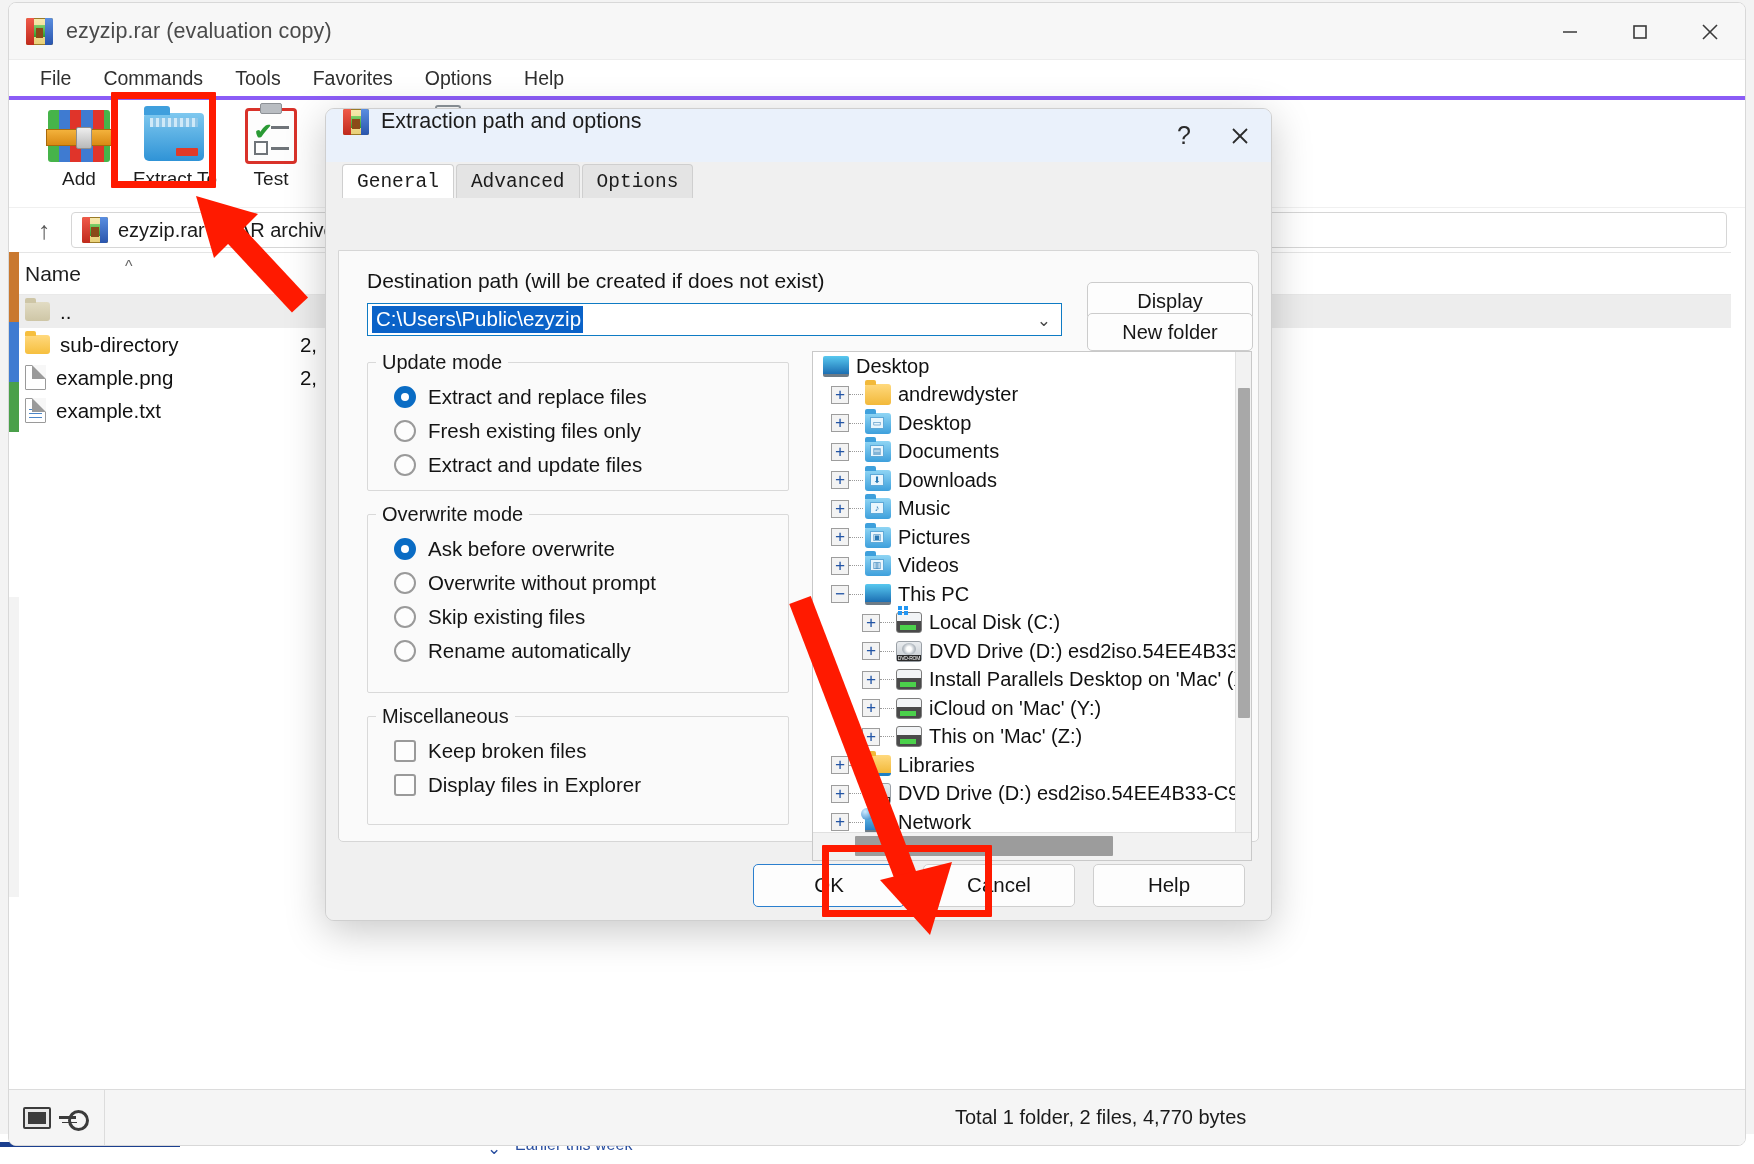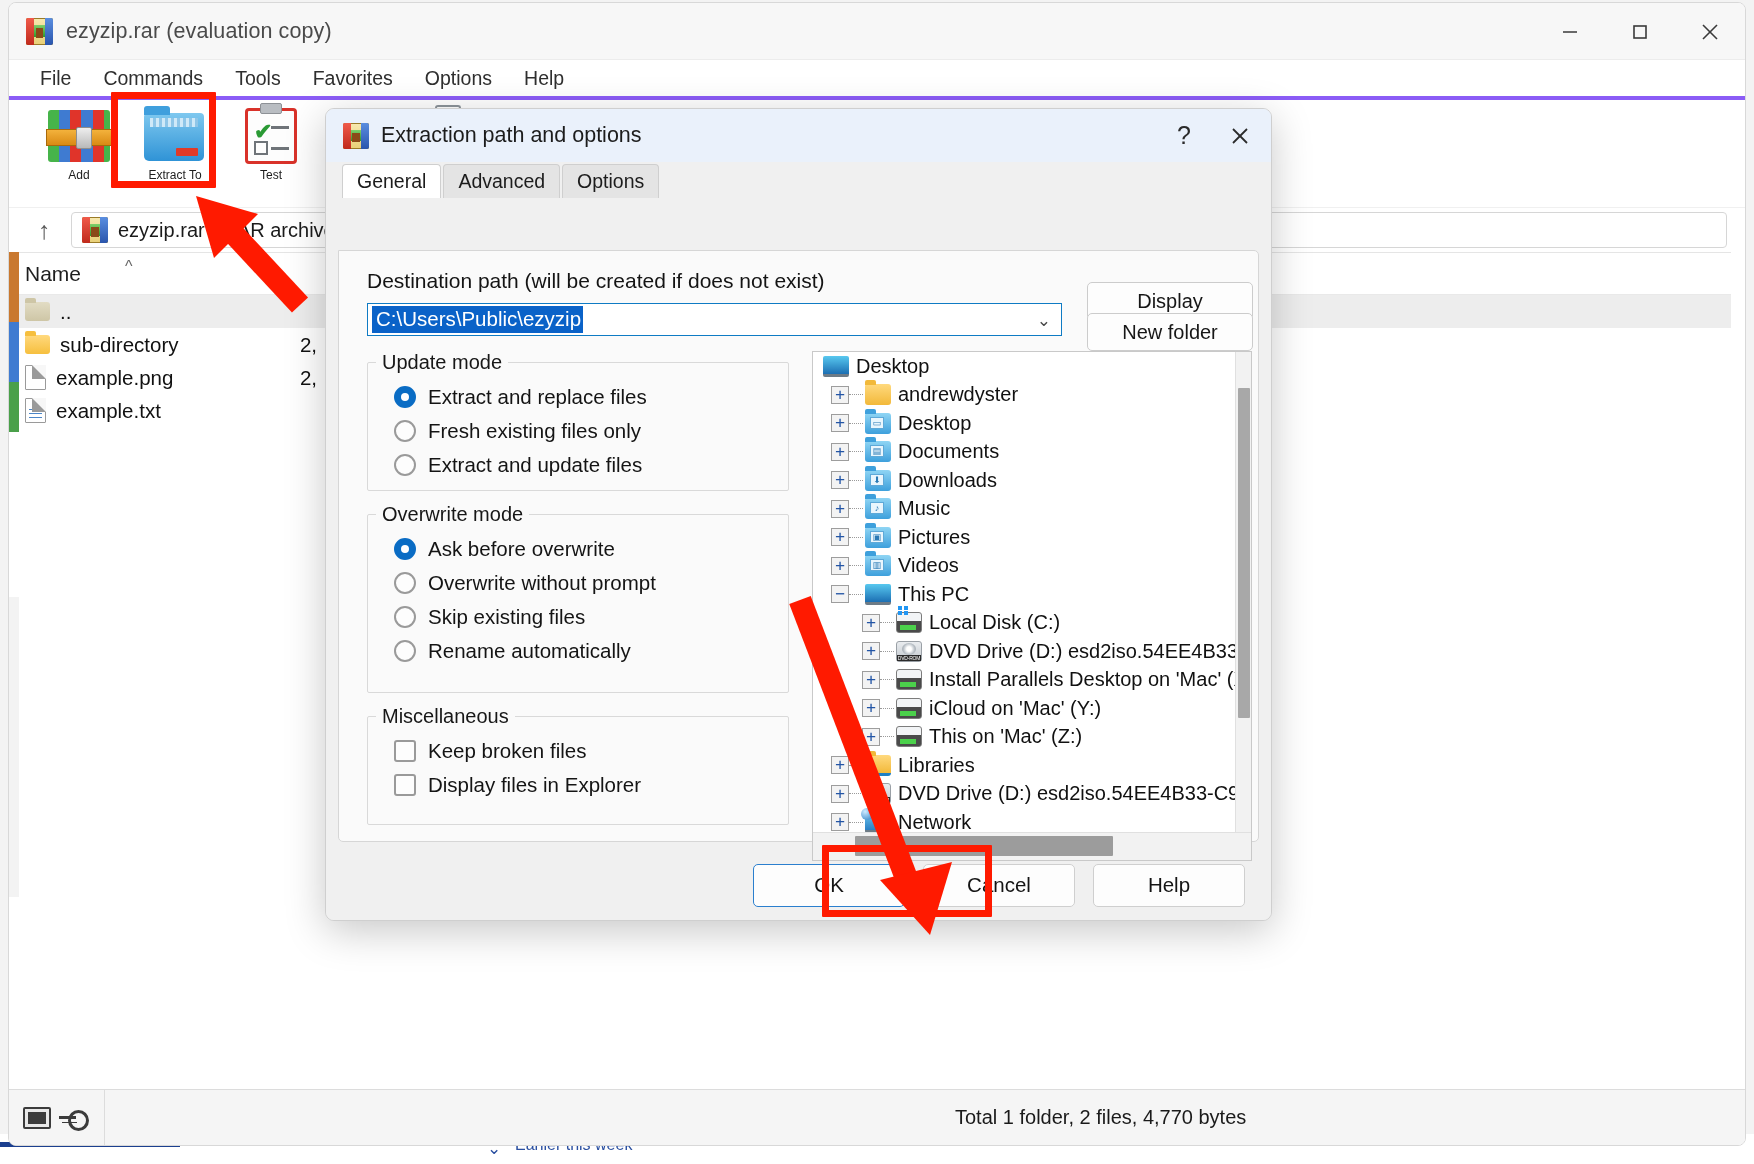"Extraction path and options" .dlg-titlebar { align-items: center -> none }
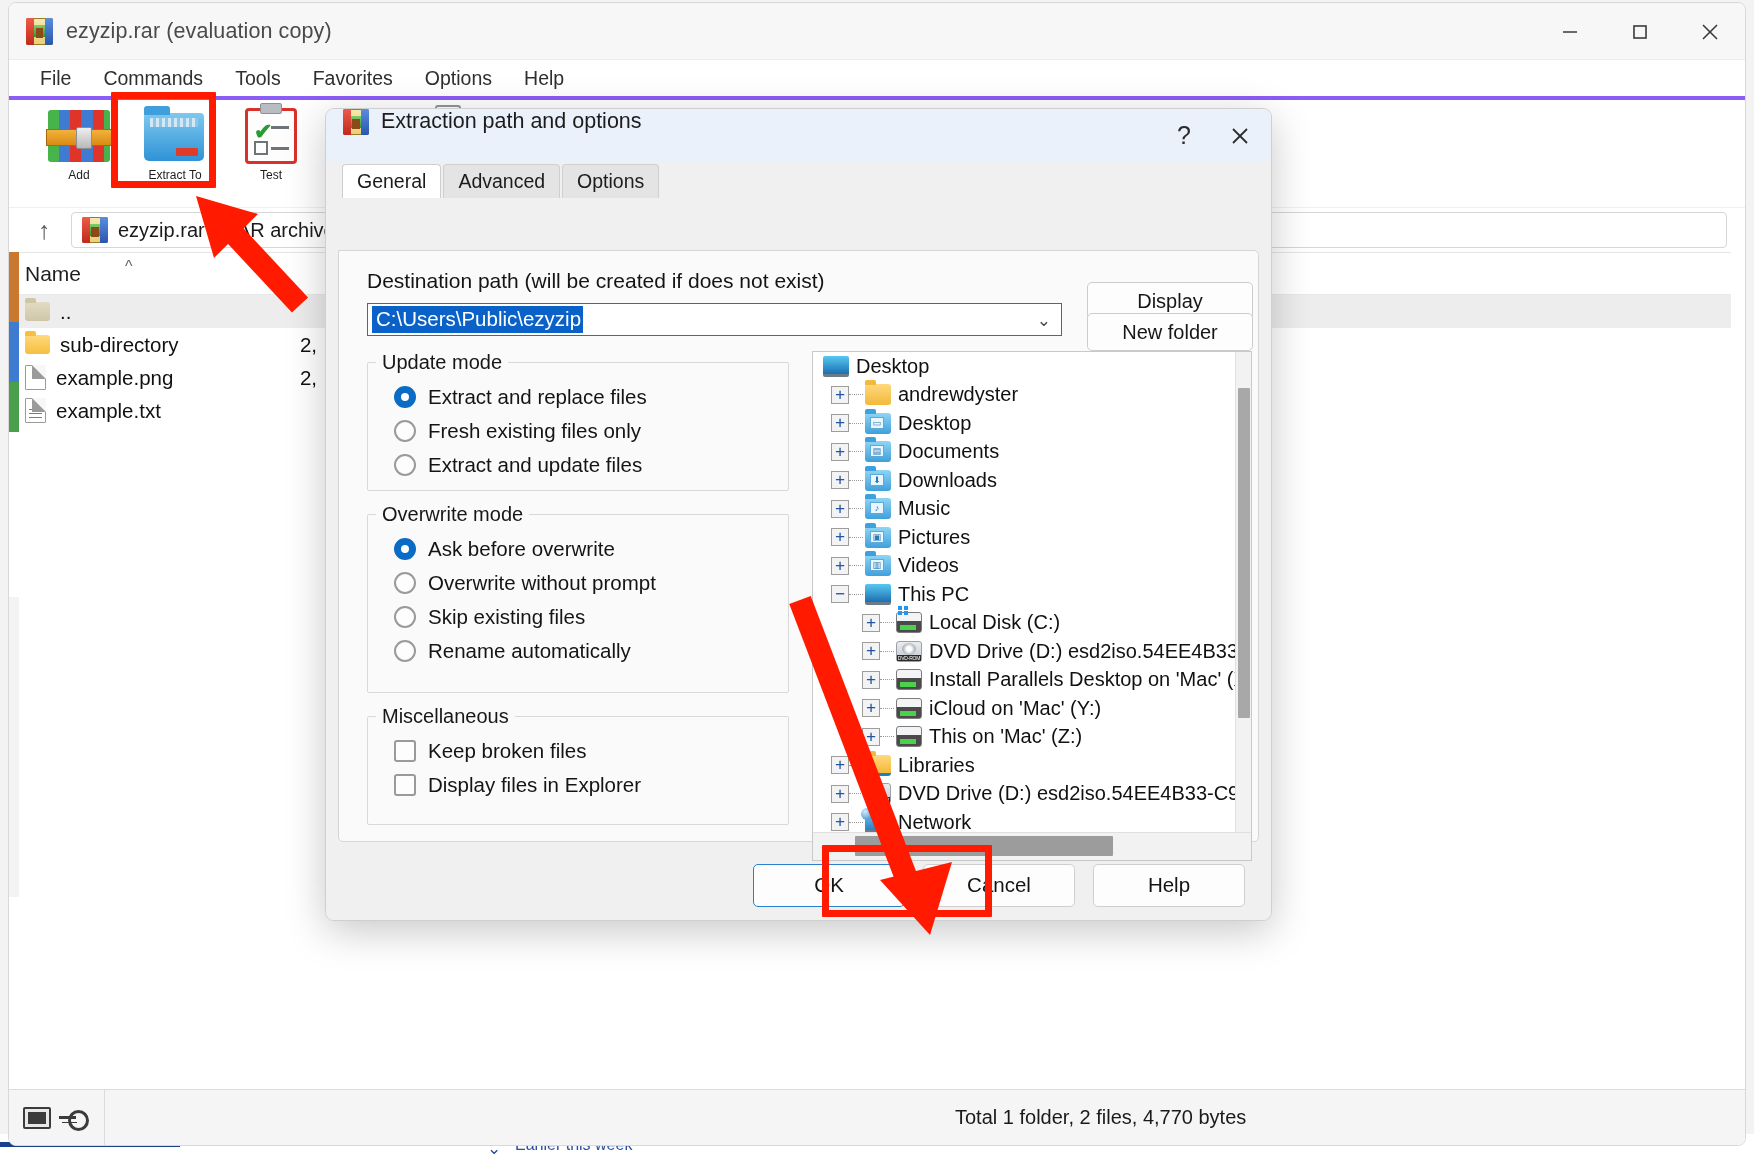"Add" .tool-label { font-size: 12px -> 19px }
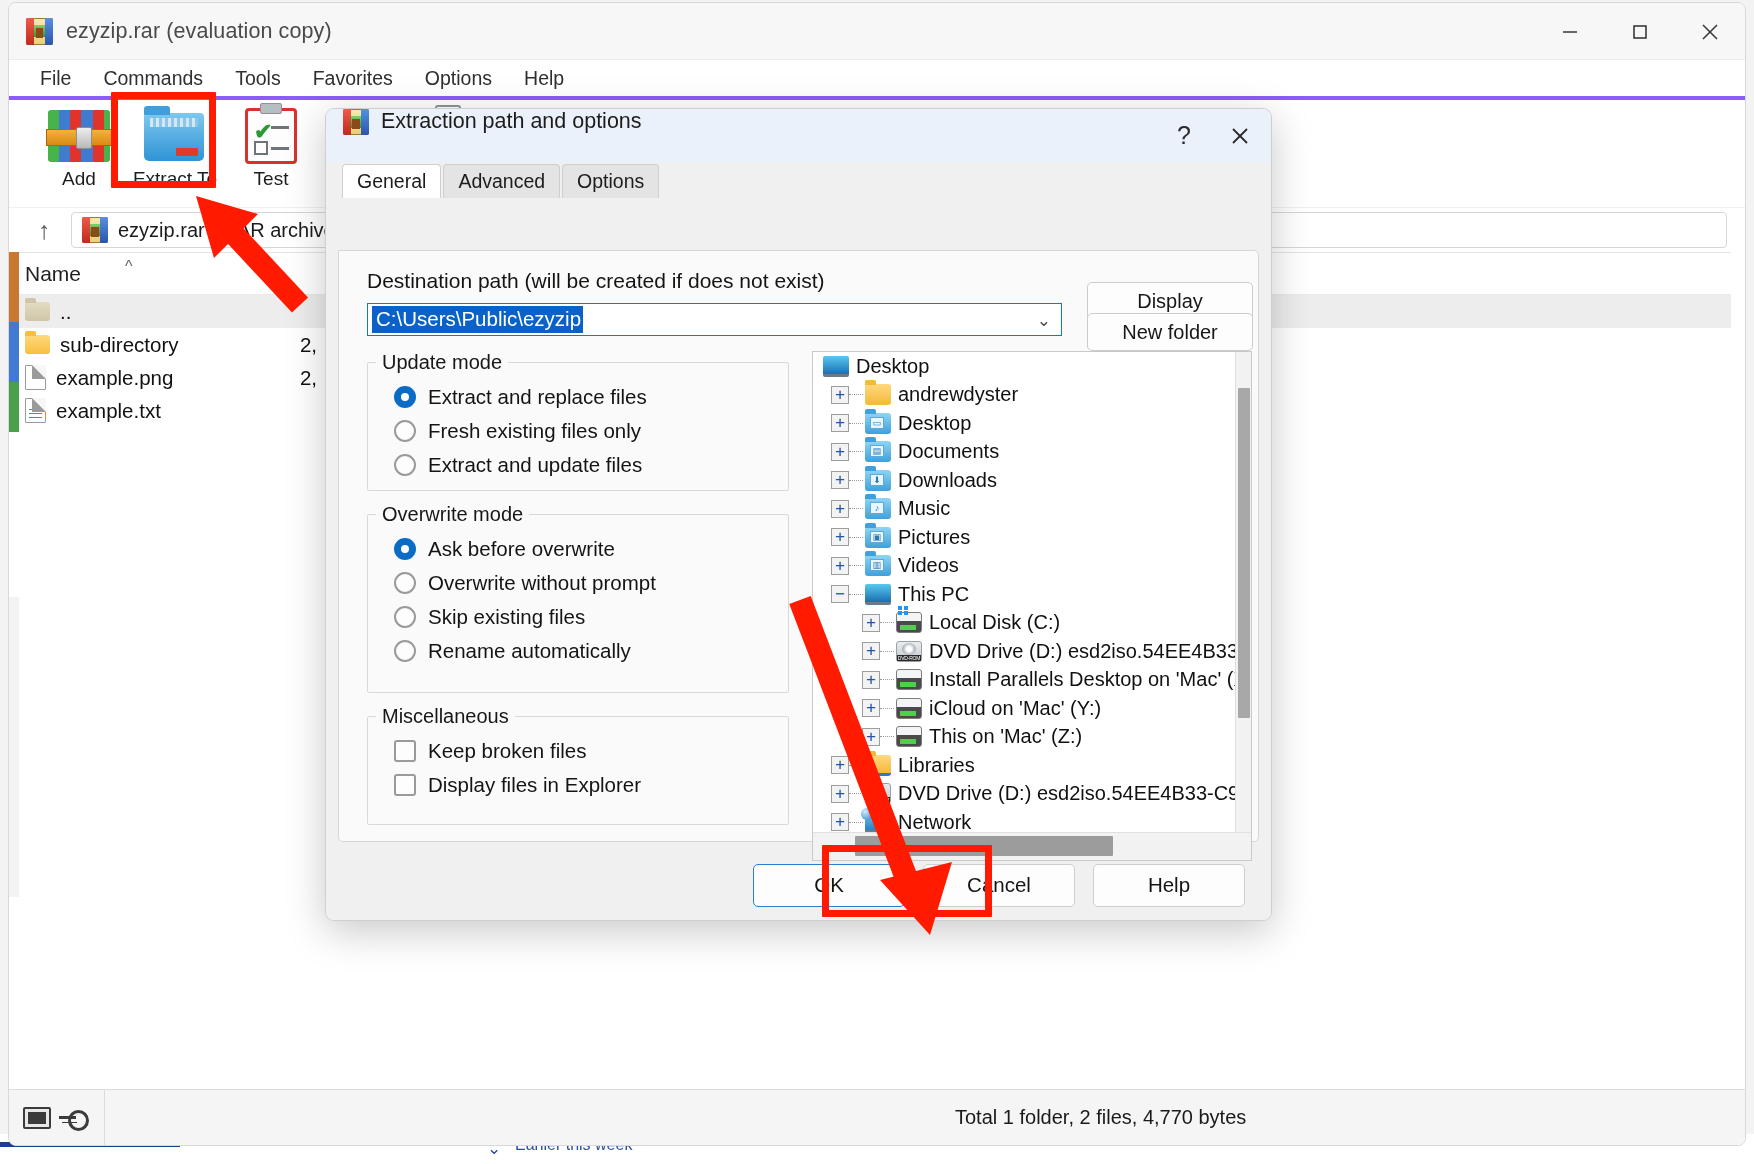"General" .tabs { font-family: none -> Liberation Mono, monospace }
